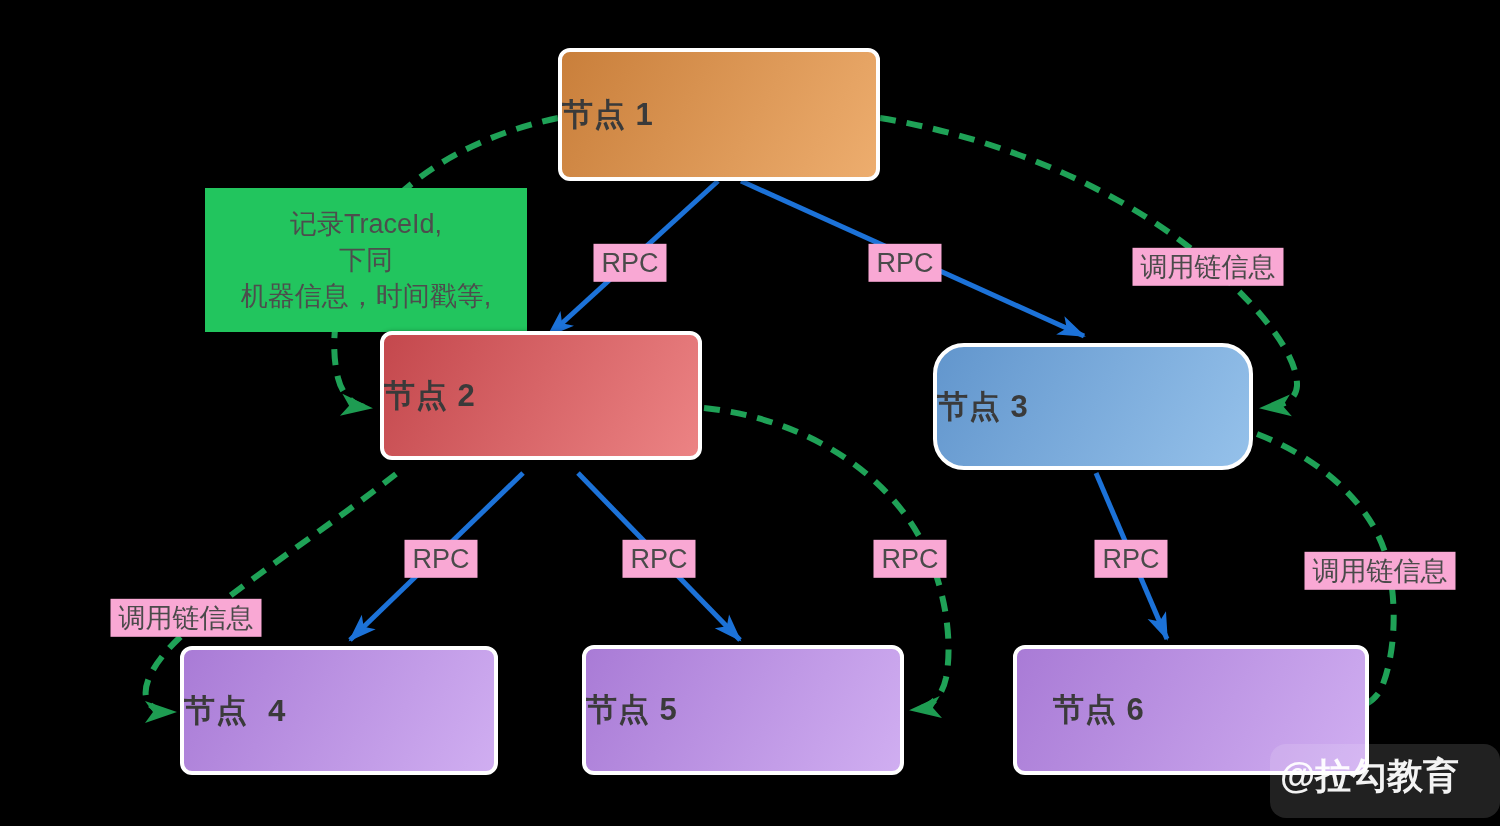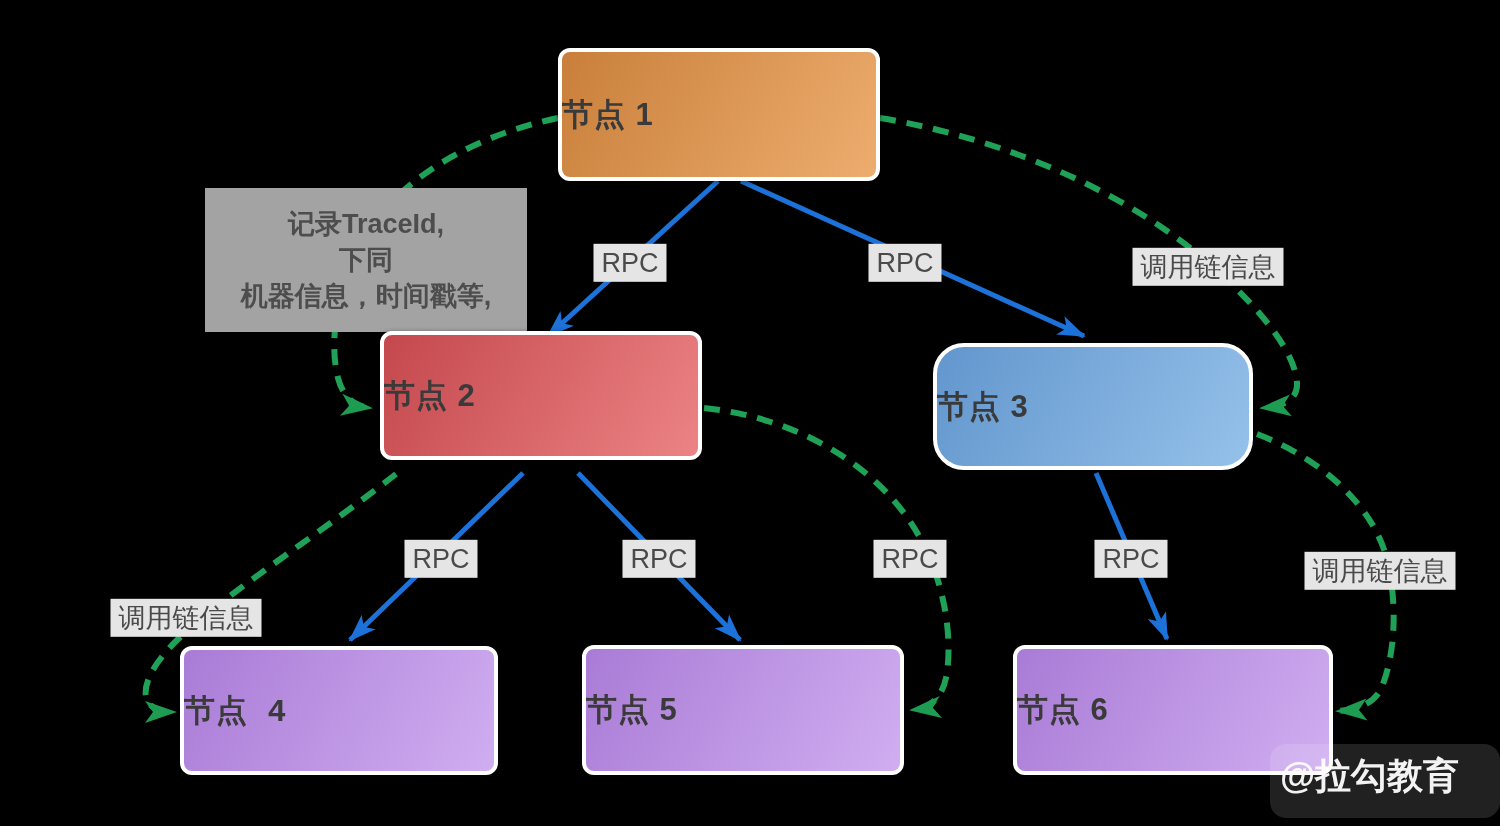"记录TraceId," .note { background: #a3a3a3 -> #22c55e; font-weight: bold -> none }
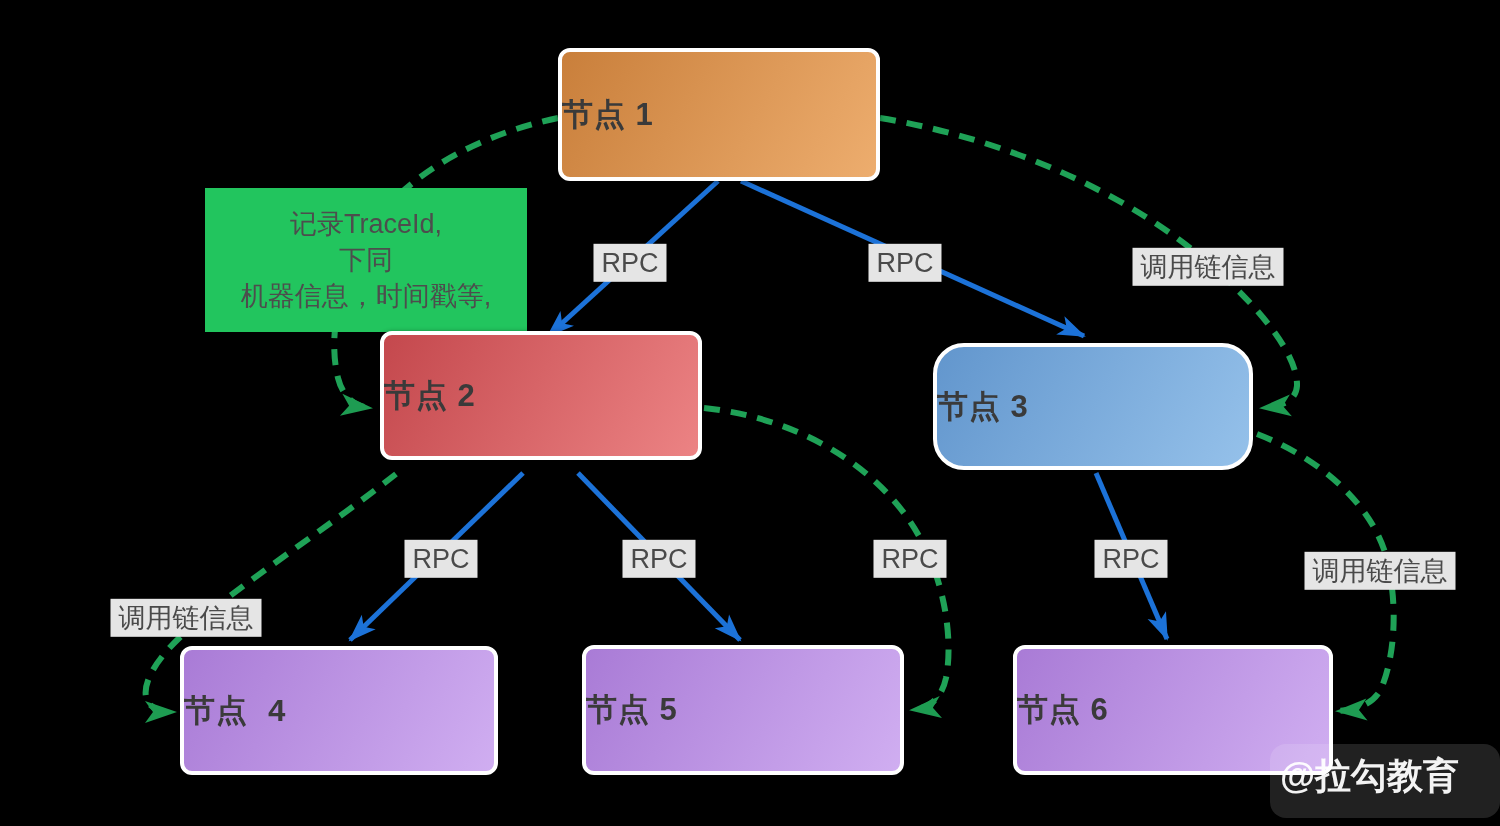"RPC" .chip { background: #e5e5e5 -> #f9a8d4 }
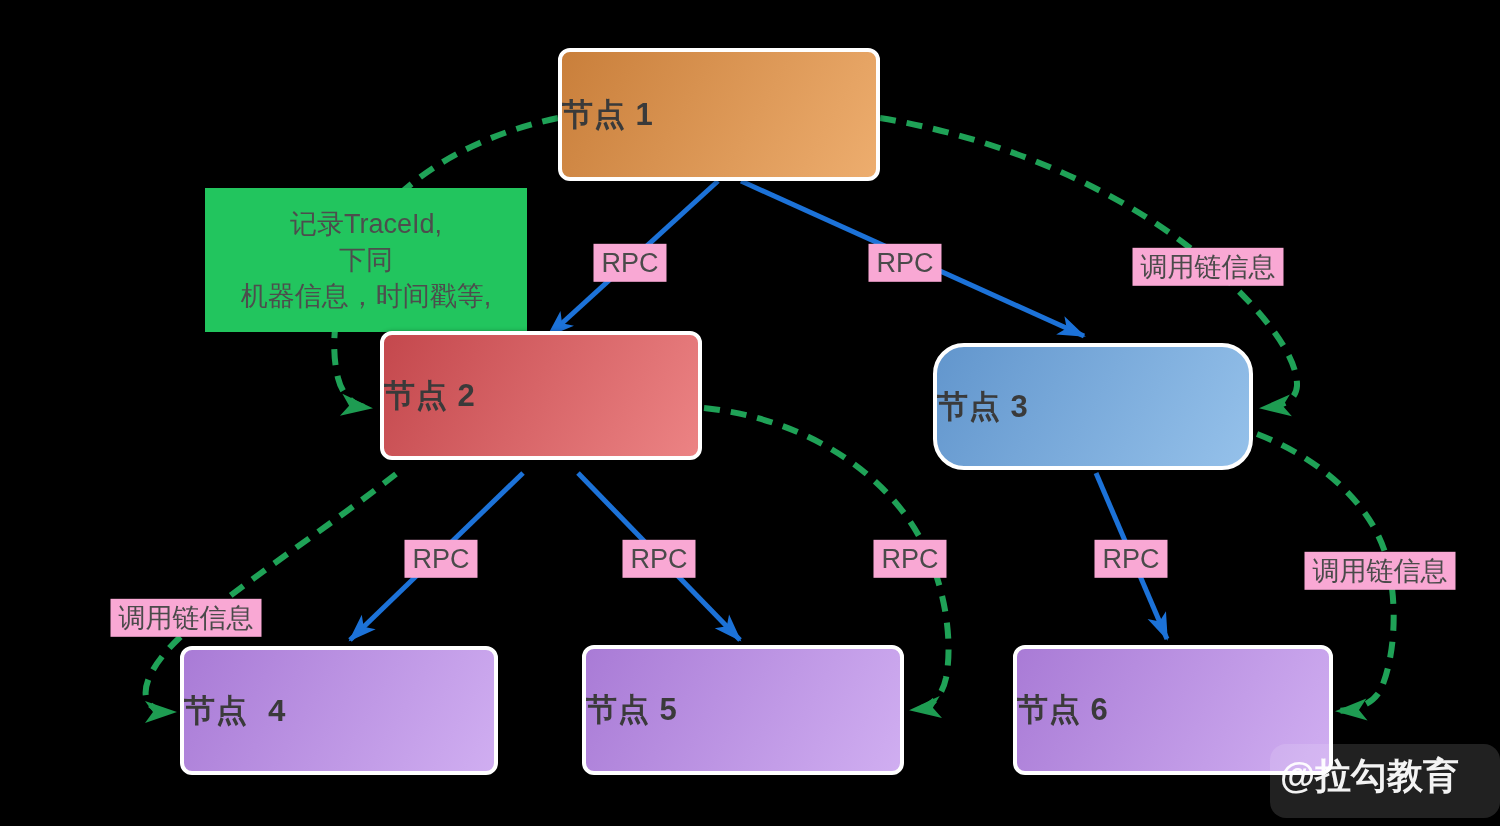"节点 6" .node-6 { padding-left: none -> 36px }
